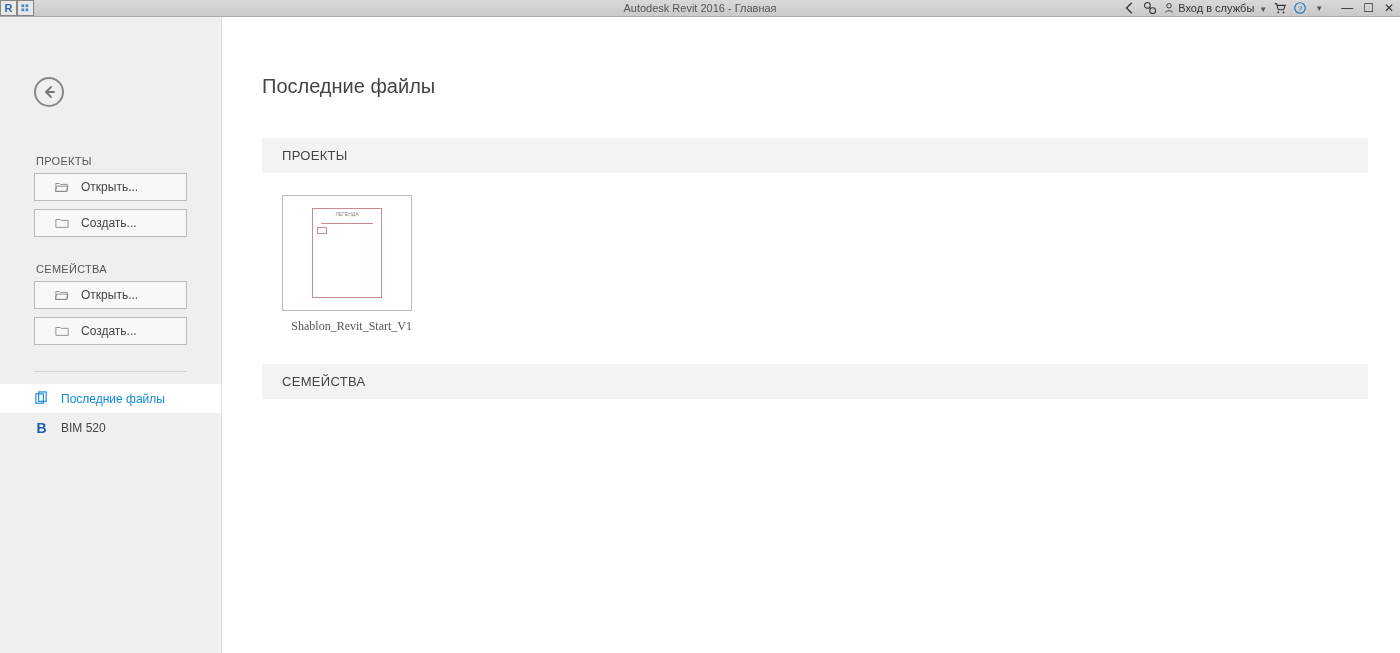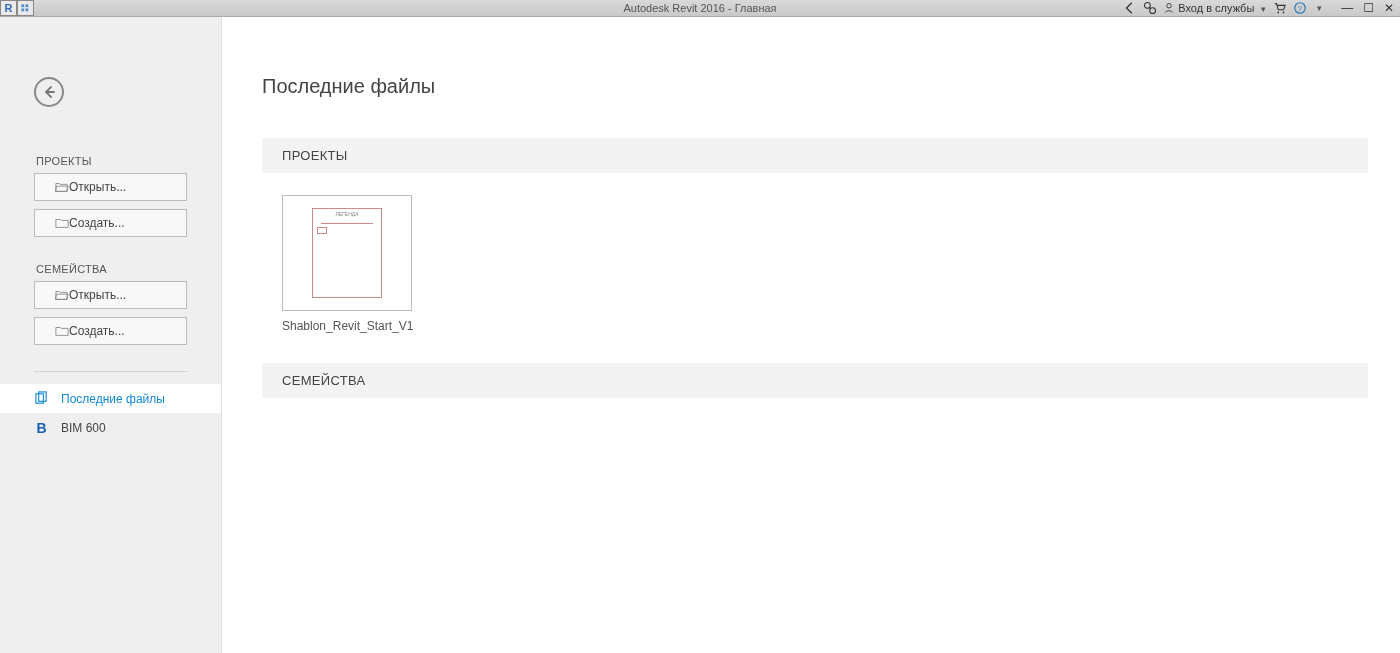"Открыть..." .side-btn { gap: none -> 12px }
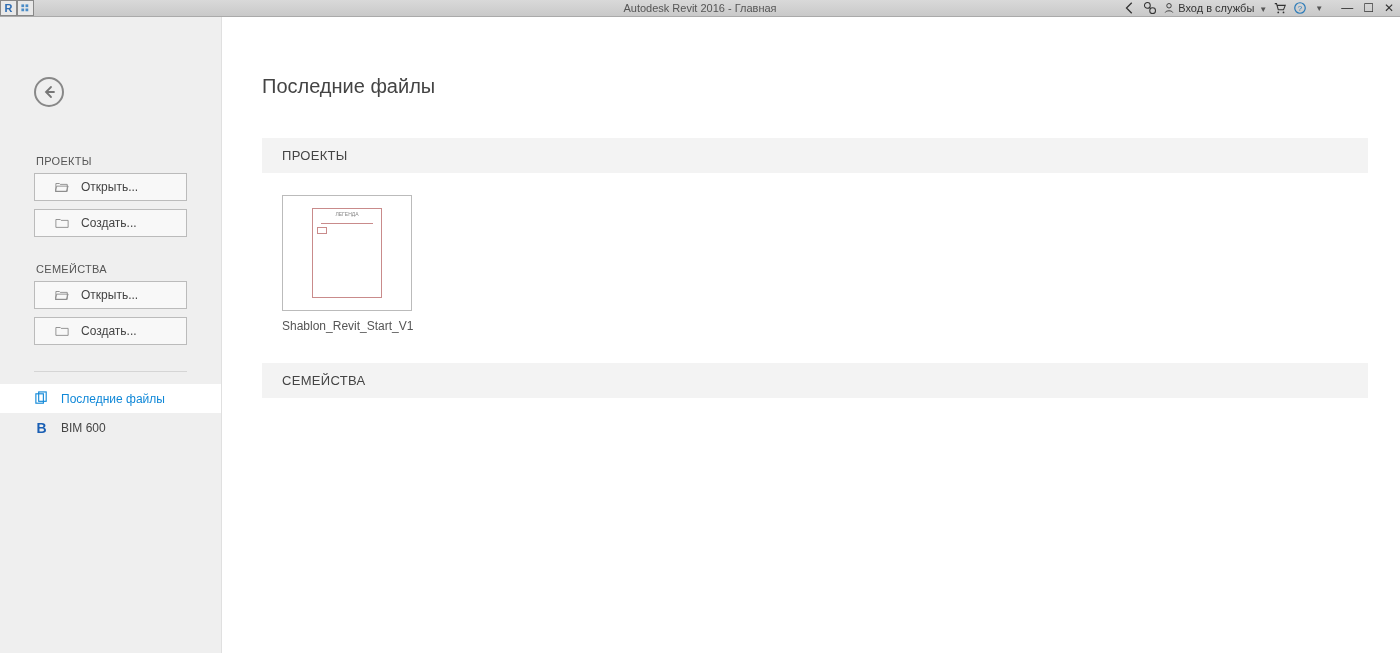"Shablon_Revit_Start_V1" .thumb-label { font-family: none -> Liberation Serif, serif; text-align: center -> right }
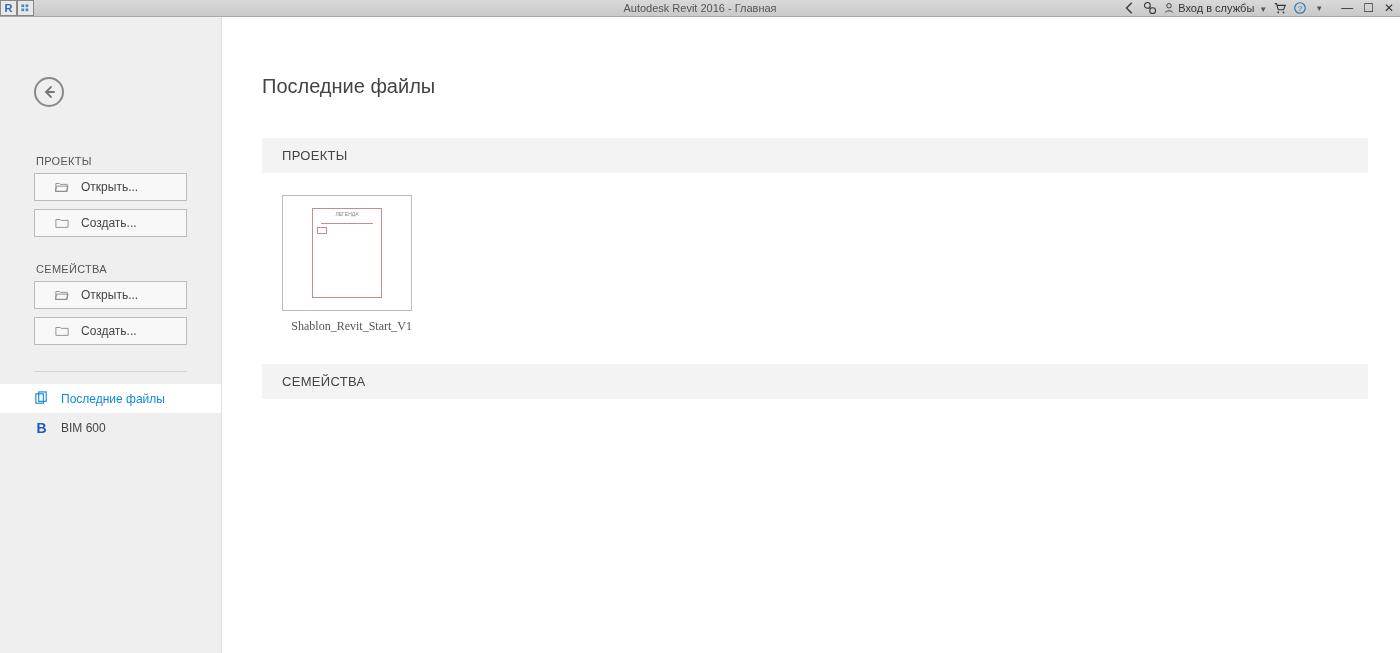"BIM 600" span { text: 600 -> 520 }
